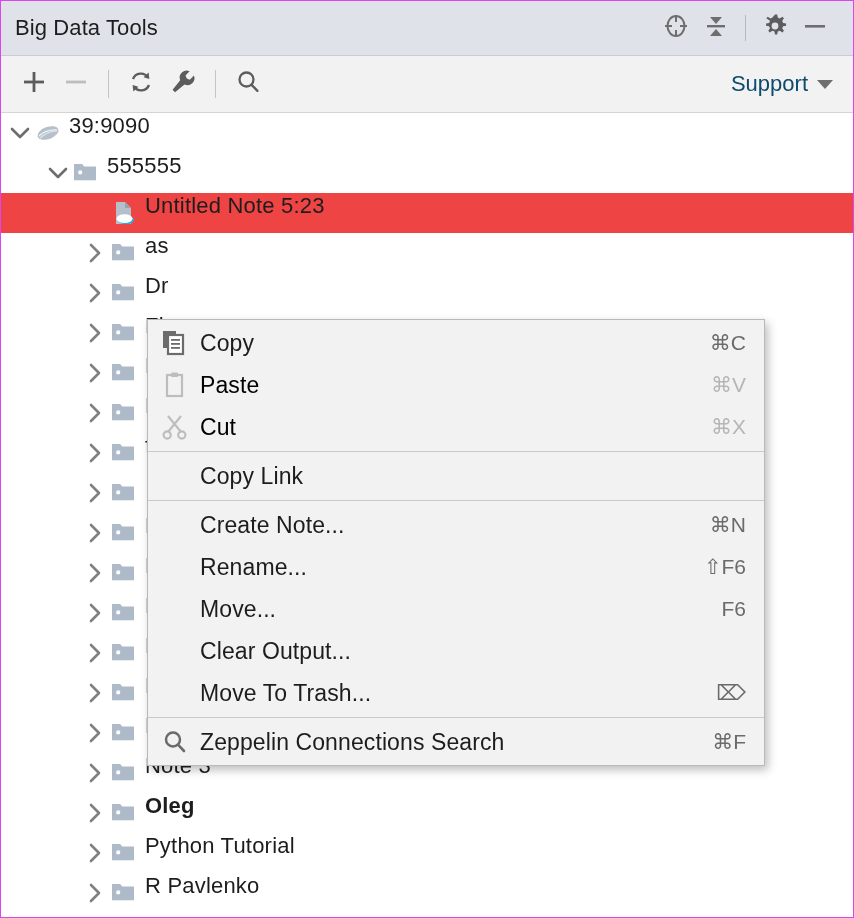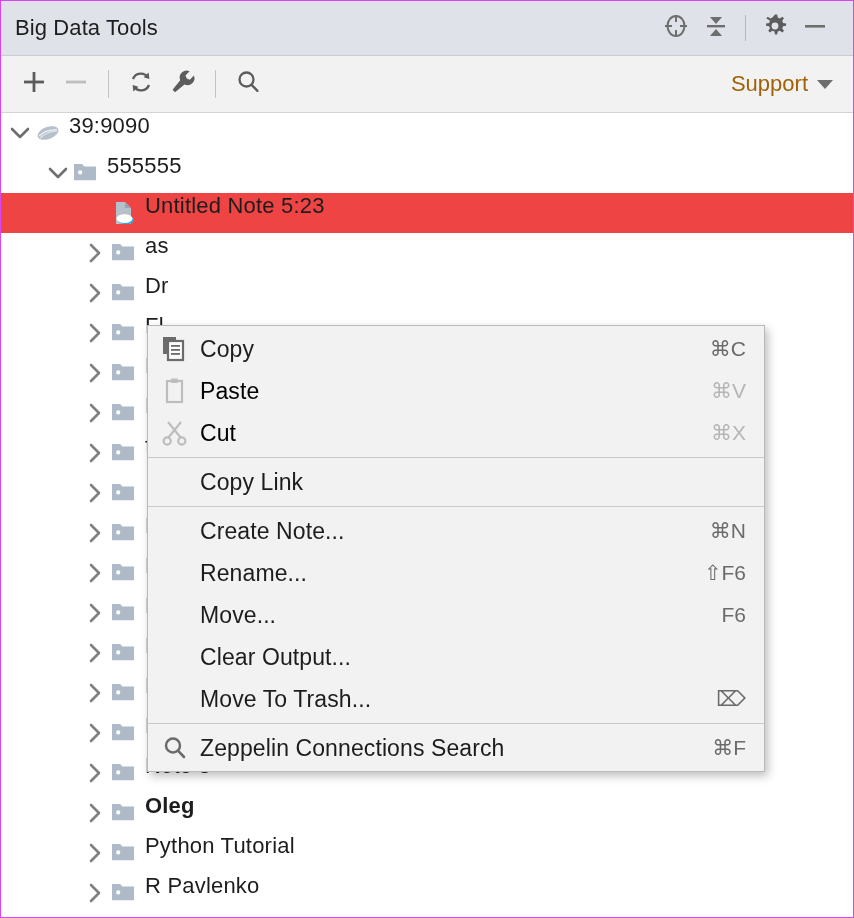"Support" .support-label { color: #a16207 -> #0c4a6e }
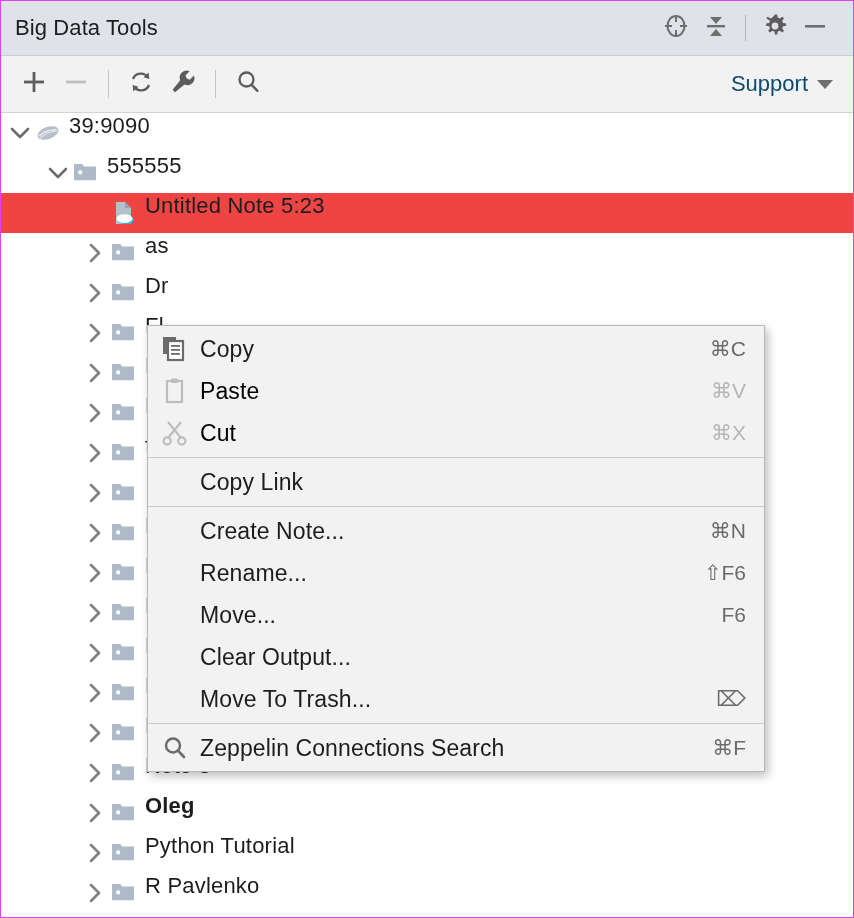"Copy" .context-menu { top: 212px -> 206px }
